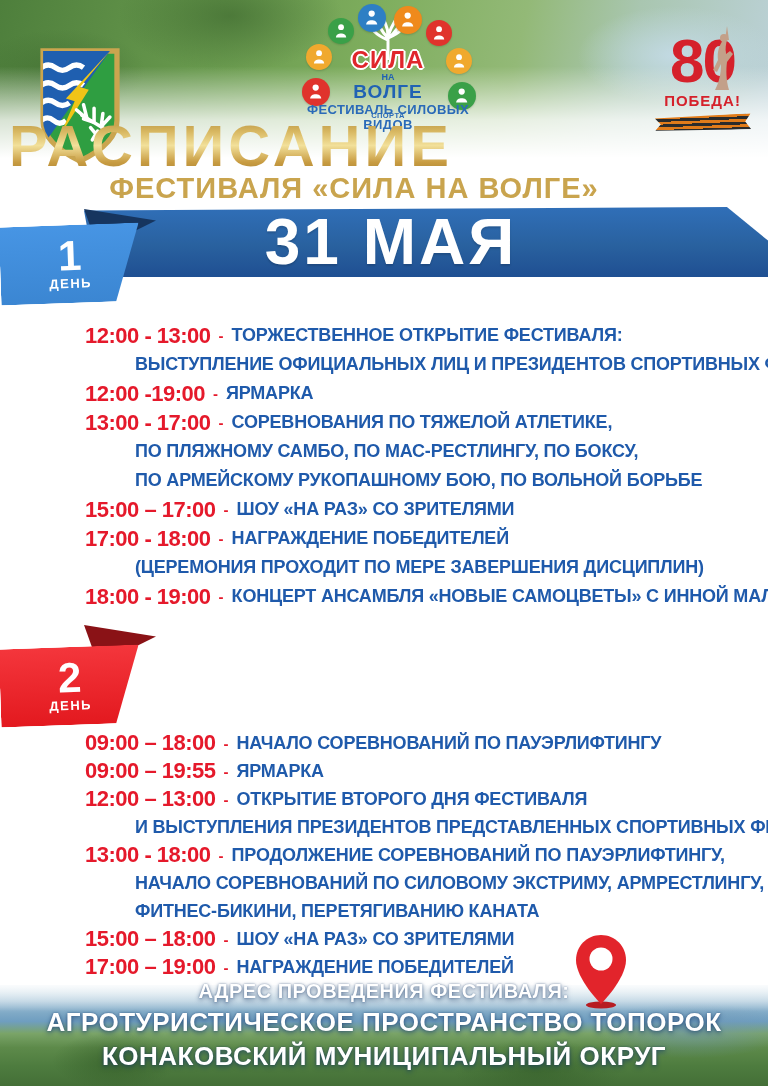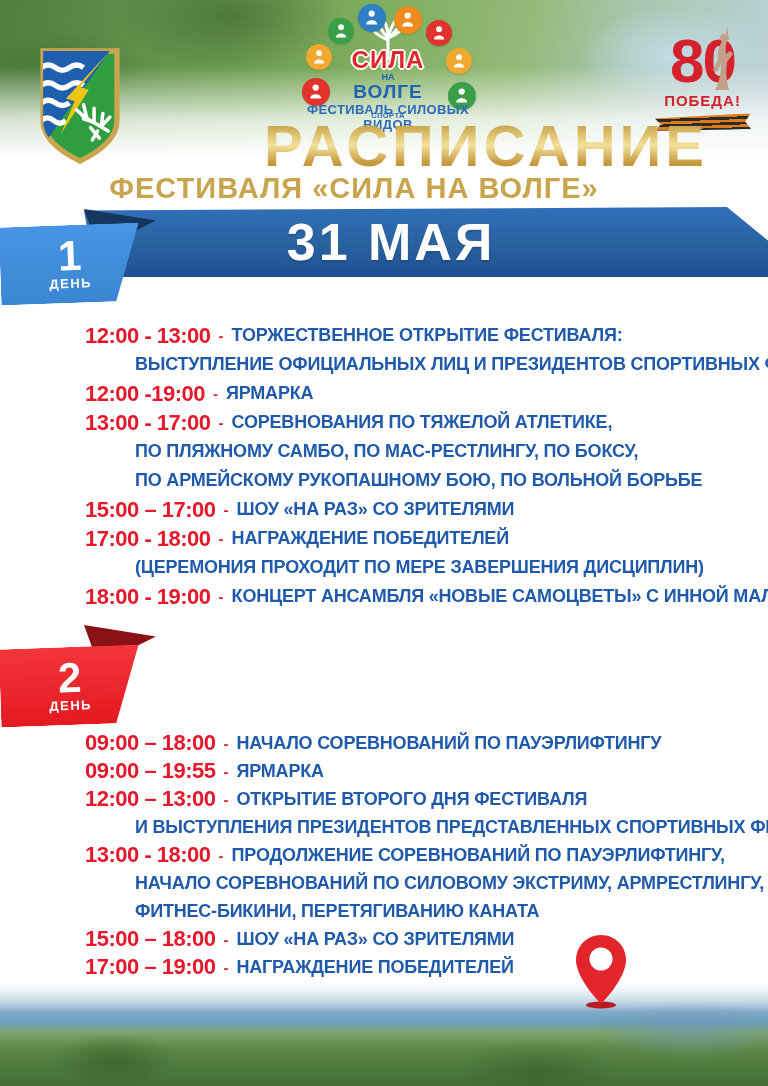"РАСПИСАНИЕ" .title { text-align: right -> left }
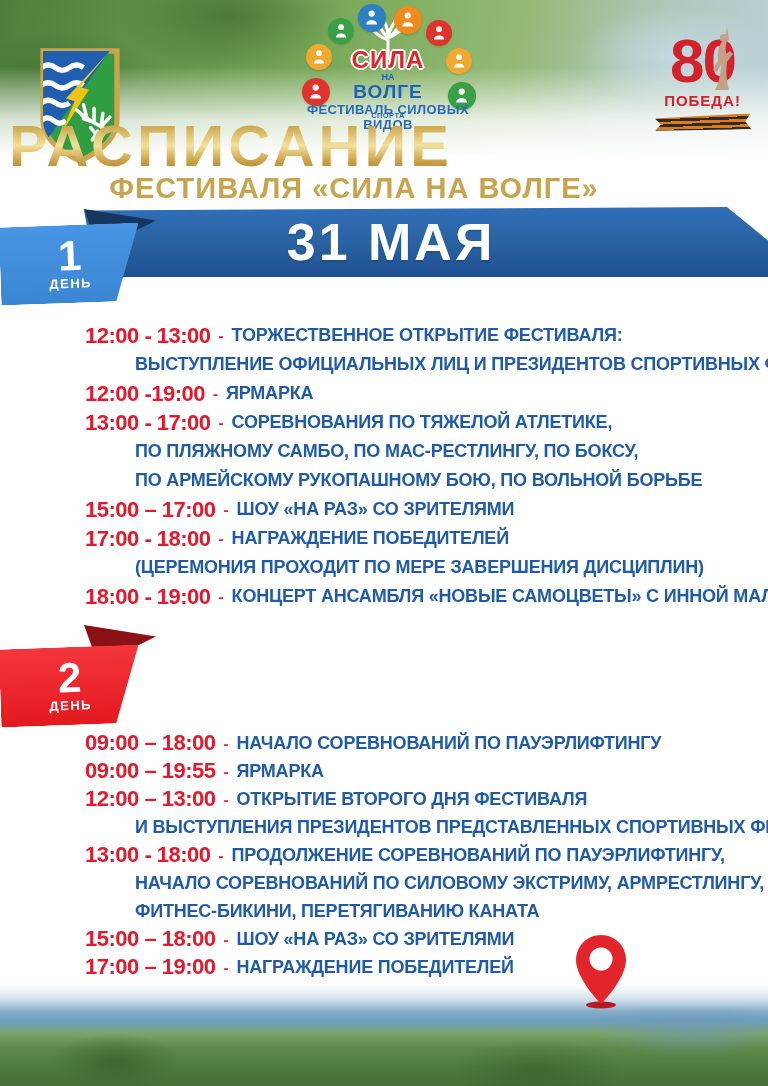"31 МАЯ" .date { font-size: 52px -> 64px }
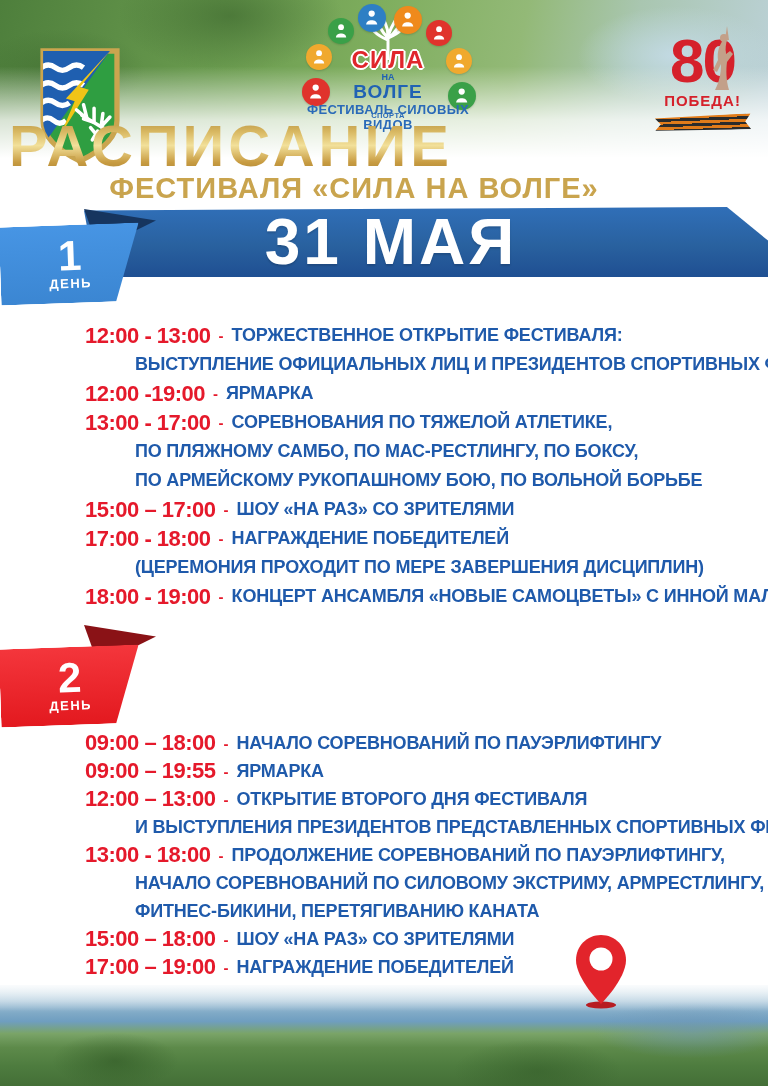"АДРЕС ПРОВЕДЕНИЯ ФЕСТИВАЛЯ:" div.address { html: none -> <div> <div>АДРЕС ПРОВЕДЕНИЯ ФЕСТИВАЛЯ:</div> <div>АГРОТУРИСТИЧЕСКОЕ ПРОСТРАНСТВО ТОПОРОК</div> <div>КОНАКОВСКИЙ МУНИЦИПАЛЬНЫЙ ОКРУГ</div> </div> }
